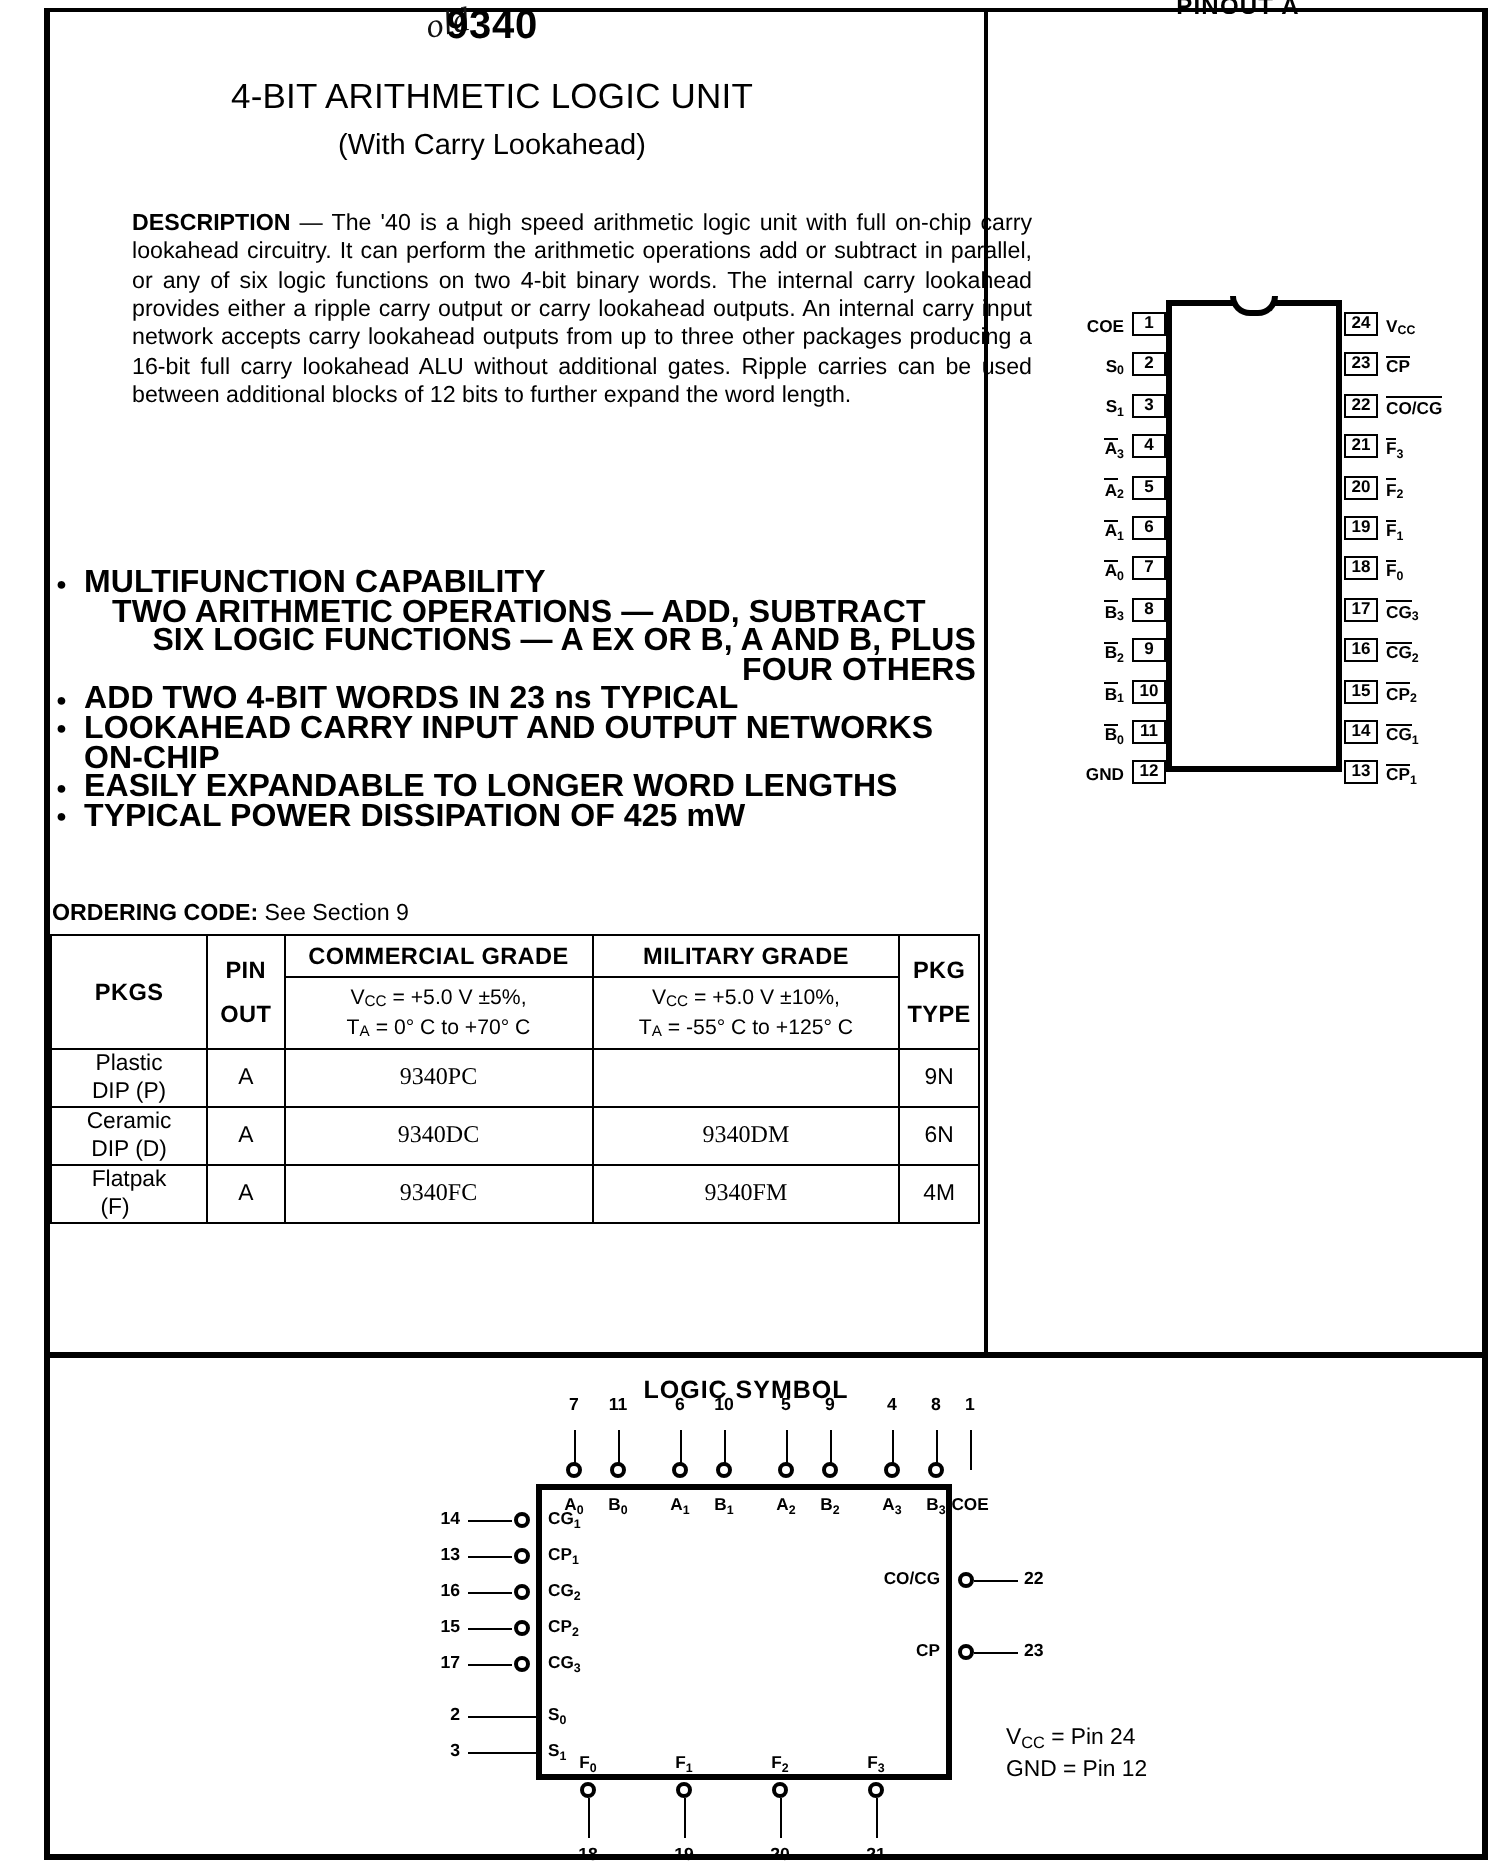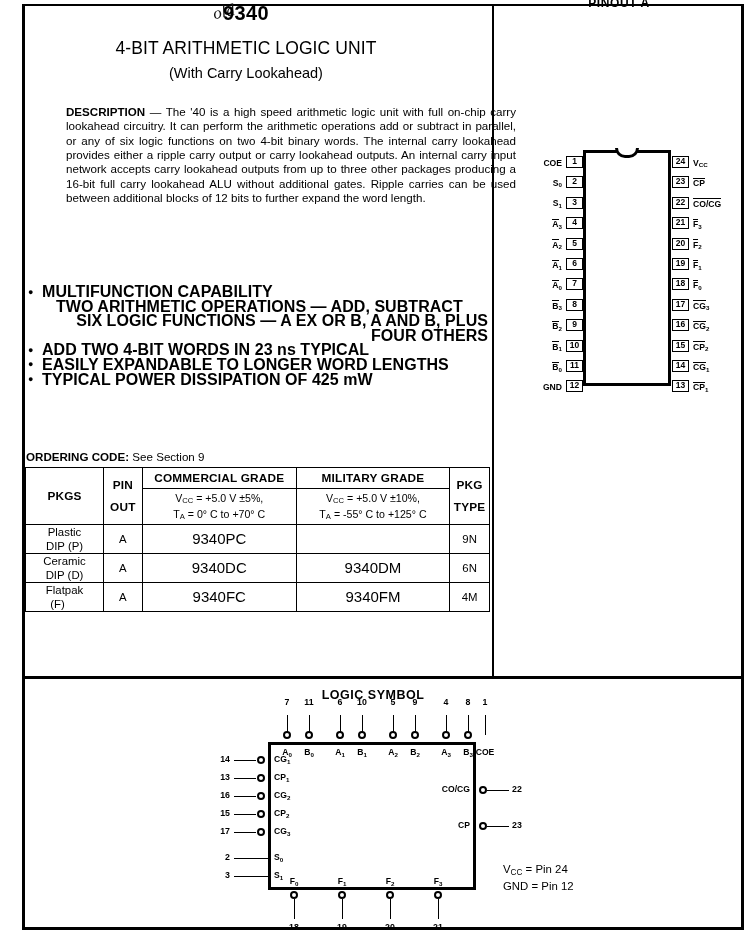"LOOKAHEAD CARRY INPUT AND OUTPUT" div.feat { html: none -> <div>LOOKAHEAD CARRY INPUT AND OUTPUT NETWORKS ON-CHIP</div> }
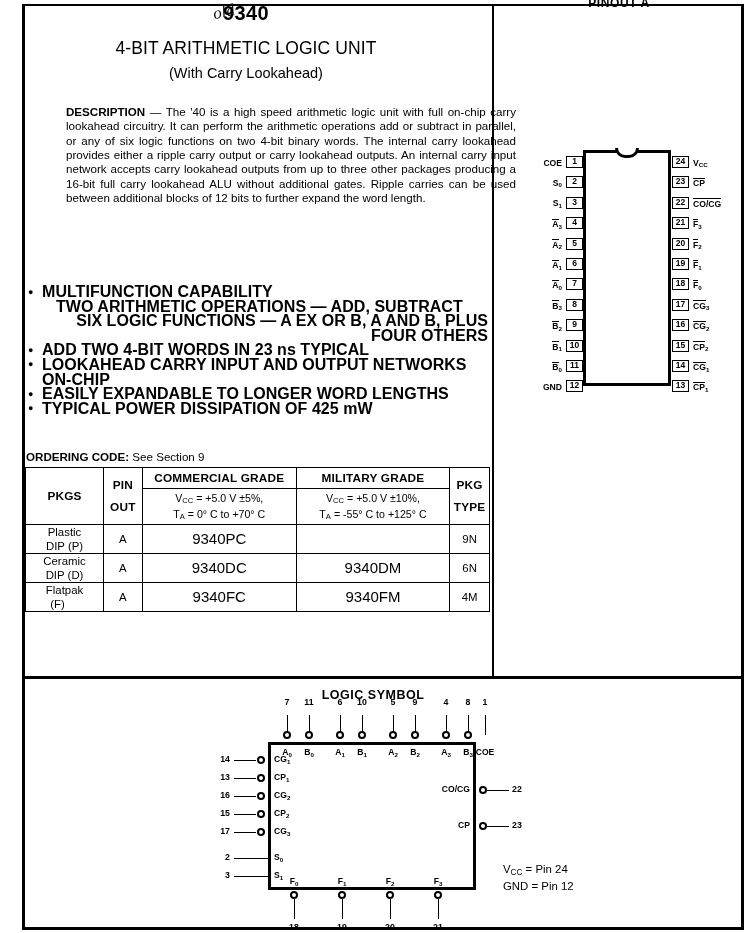"9340PC" .cellpad { font-family: none -> Liberation Serif, serif; font-size: 15px -> 12px }
